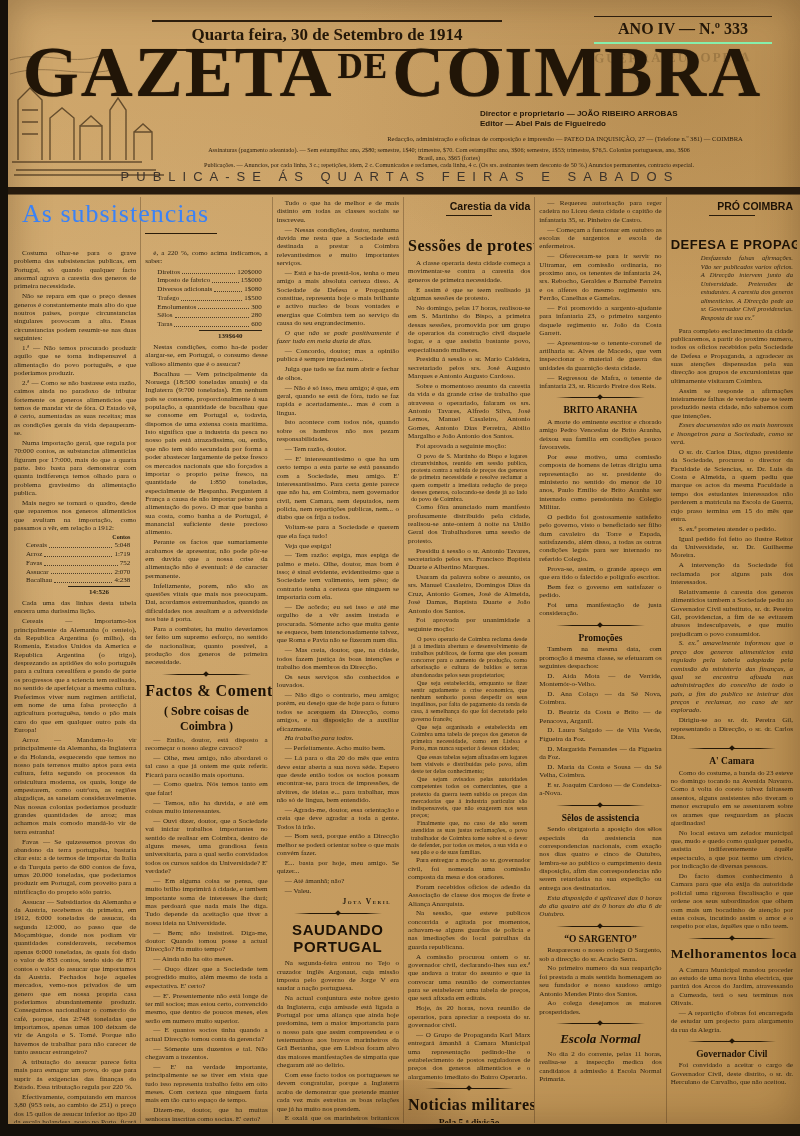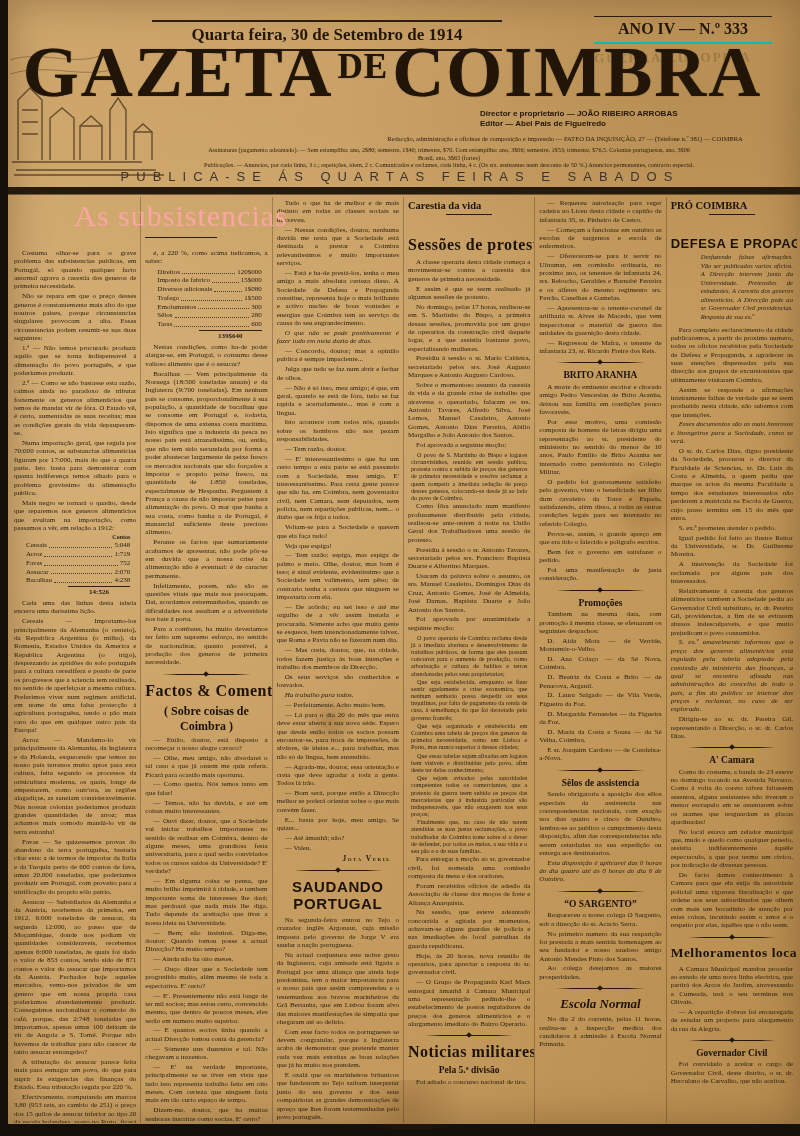"ANO IV — N.º 333" .issue { border-bottom: 2px solid #14b8a6 -> 2px solid #86efac }
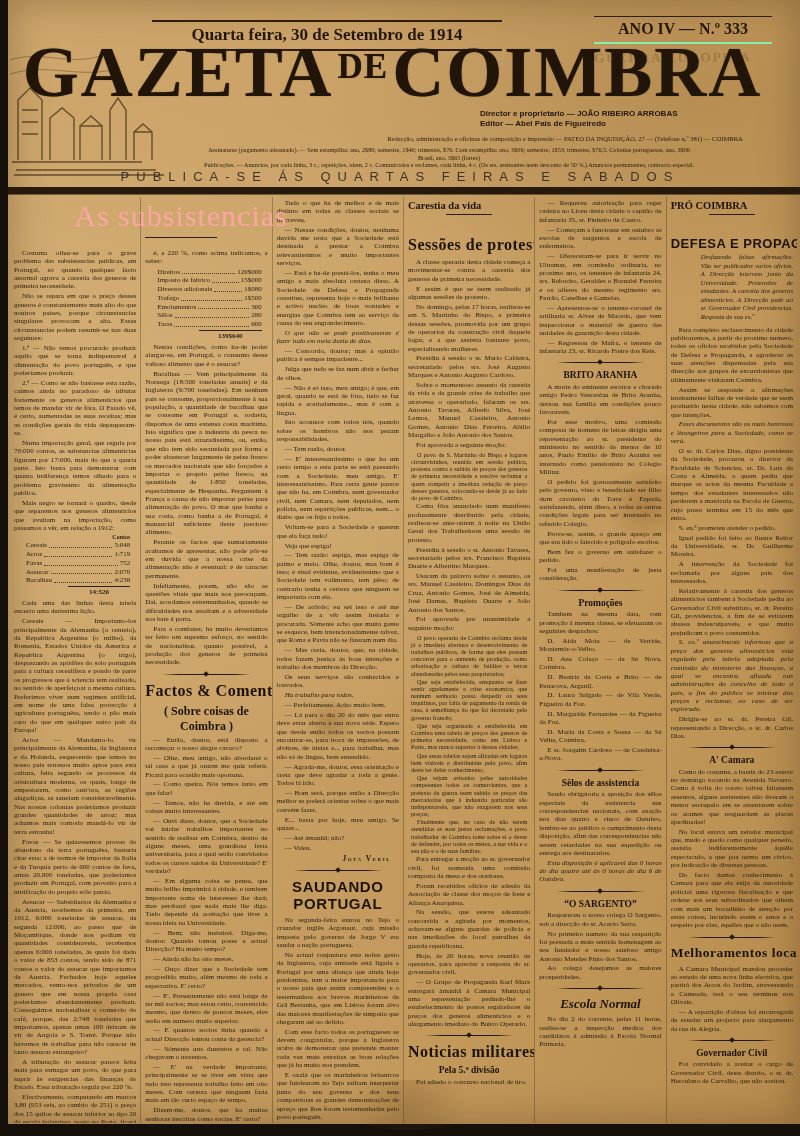"As subsistencias" .headline-xl { color: #fca5a5 -> #3b82f6; font-size: 30px -> 26px; text-align: center -> left }
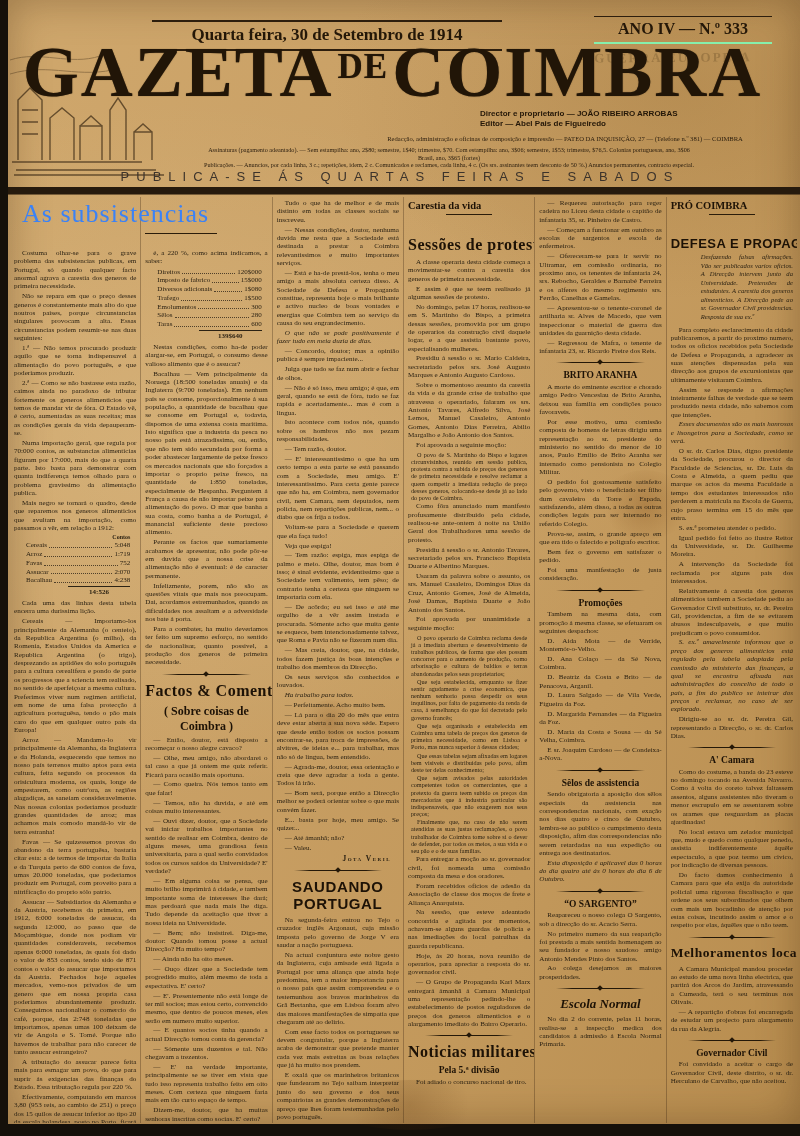"Carestia da vida" .kicker { font-family: Liberation Serif, serif -> Liberation Sans, sans-serif; text-align: left -> right }
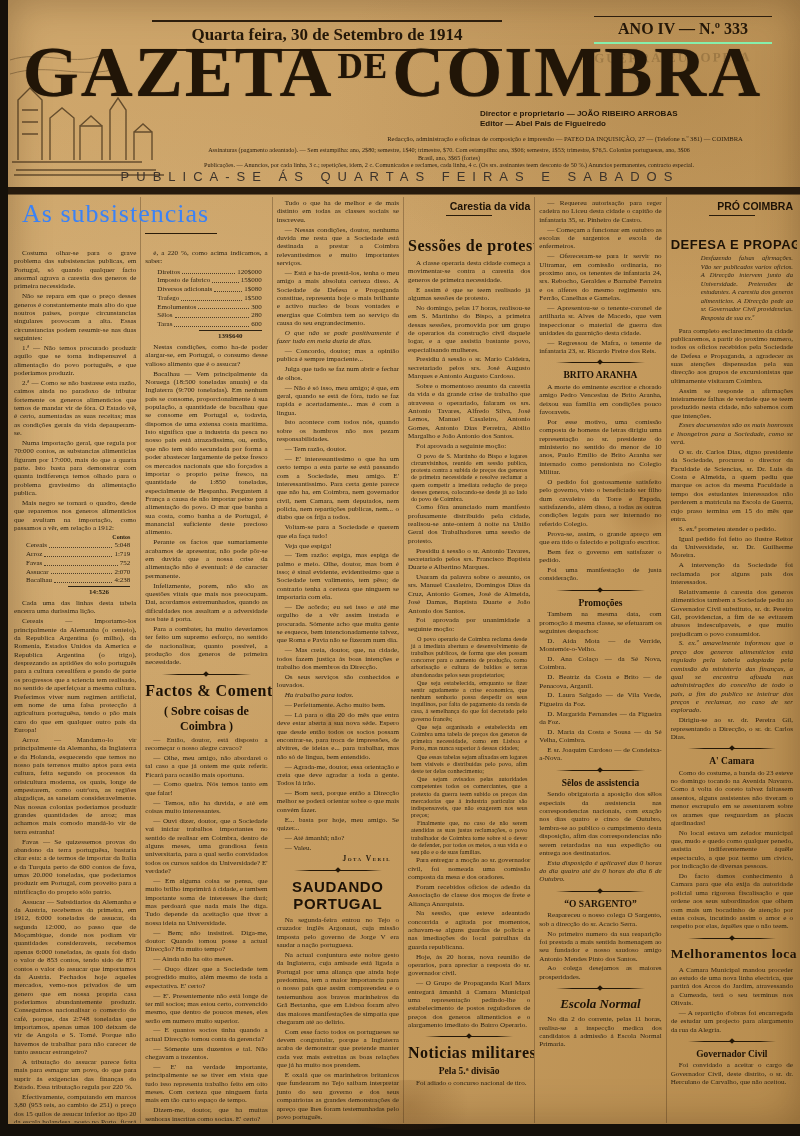"— Foi promovido a sargento-ajudante" p.para { html: none -> <p>— Foi promovido a sargento-ajudante para infantaria 23, o primeiro sargento daquele regimento sr. João da Costa Garrett.</p> }
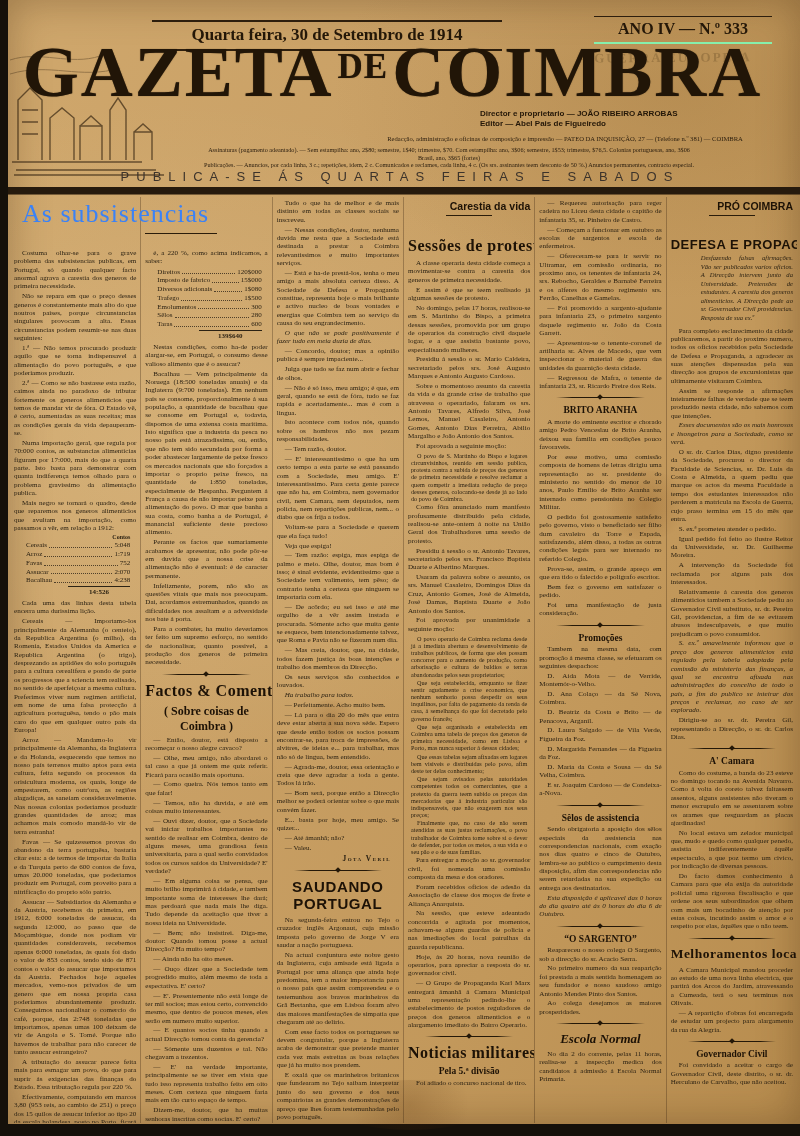"— Não digo o contrario," p.para { html: none -> <p>— Não digo o contrario, meu amigo; porém, eu desejo que de hoje para o futuro todos se acerquem da Direcção, como amigos, e na disposição de a auxiliar eficazmente.</p> }
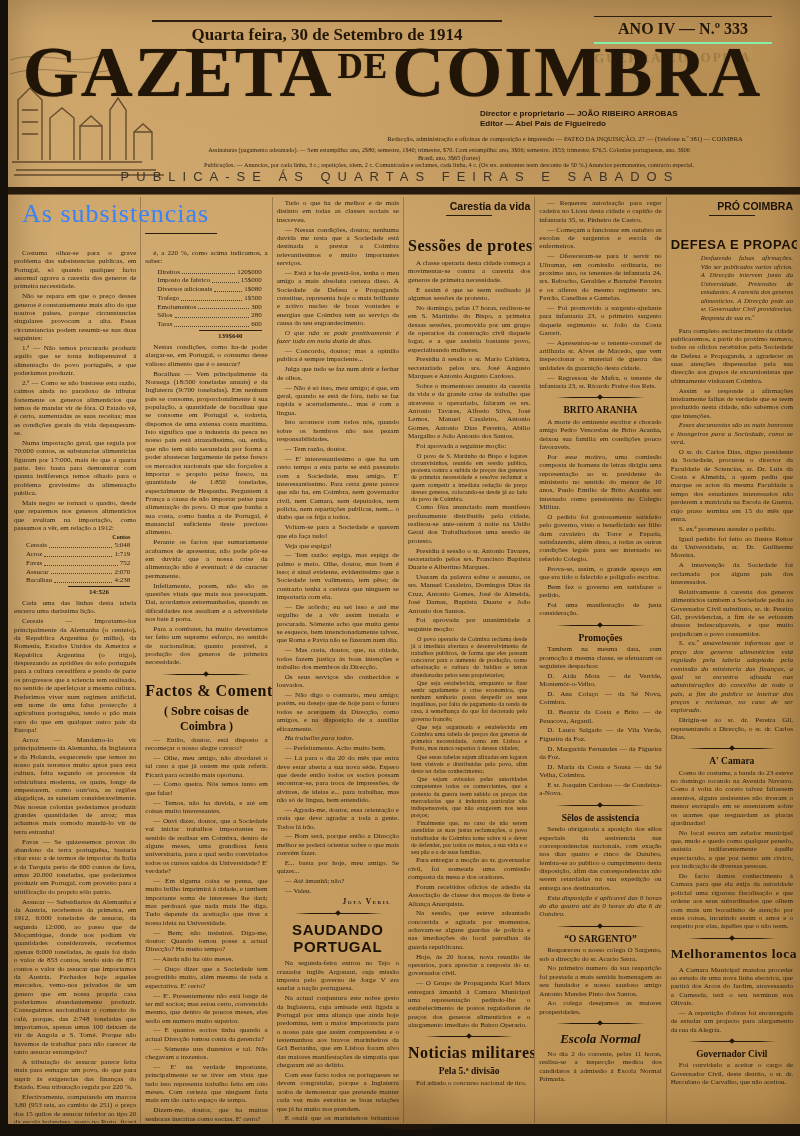"Na sessão, que esteve adeantado" p.para { text: adeantado -> publicos }
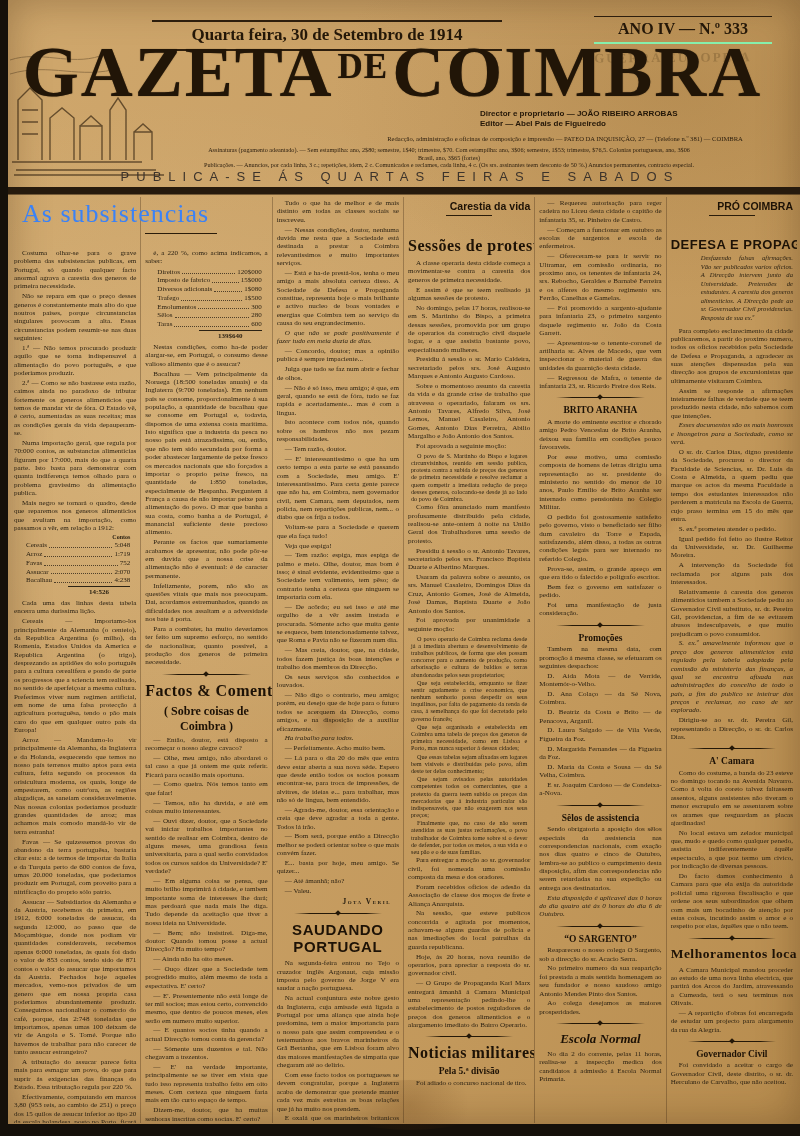"A comissão procurou ontem o" p.para { html: none -> <p>A comissão procurou ontem o sr. governador civil, declarando-lhes sua ex.ª que andava a tratar do assunto e que ia convocar uma reunião de comerciantes para se estabelecer uma tabela de preços, que será afixada em editais.</p> }
